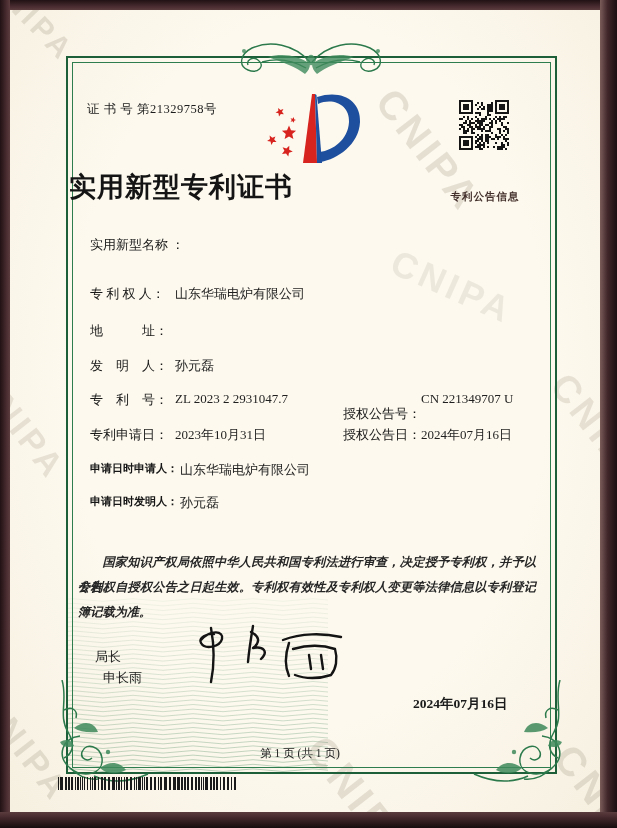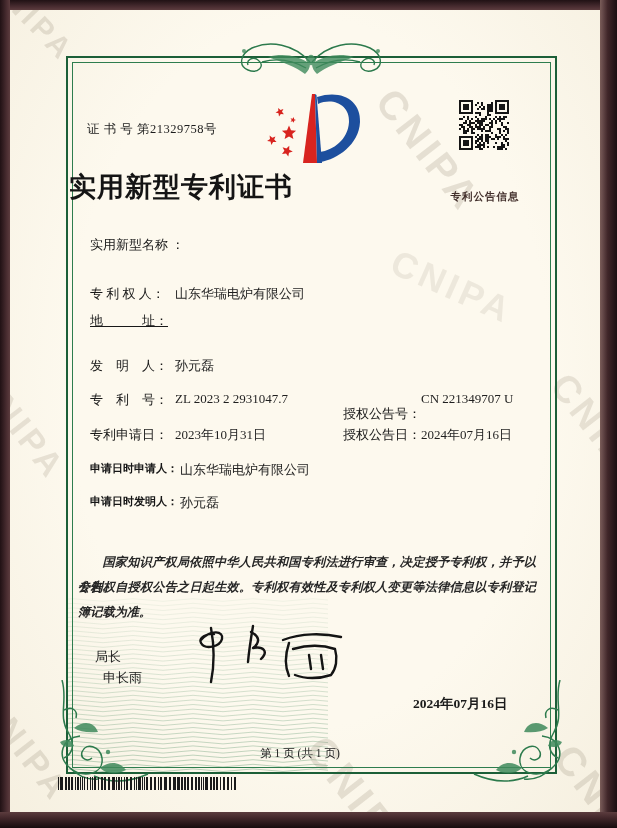"证 书 号 第21329758号" div.txt { margin-top: 20px -> none }
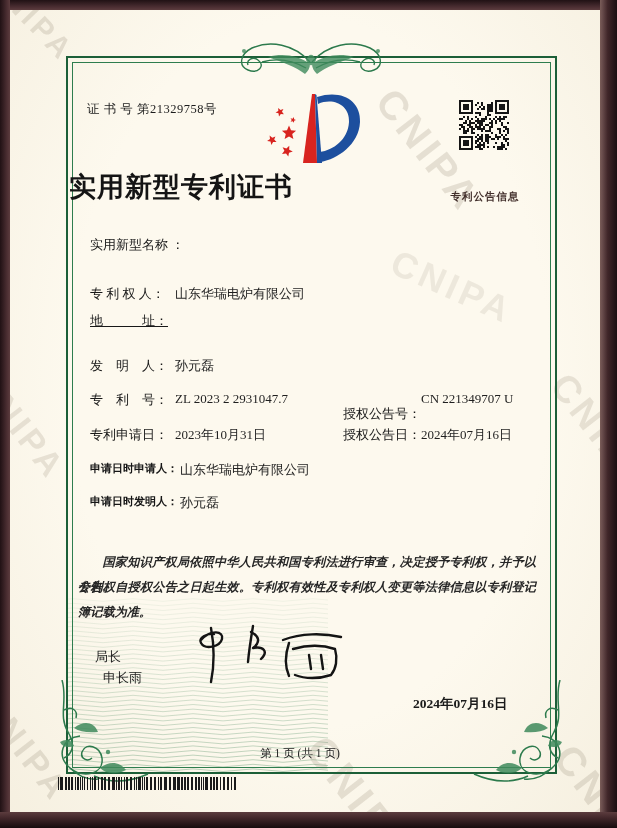"地 址：" div.txt { text-decoration: underline -> none; top: 312px -> 322px }
